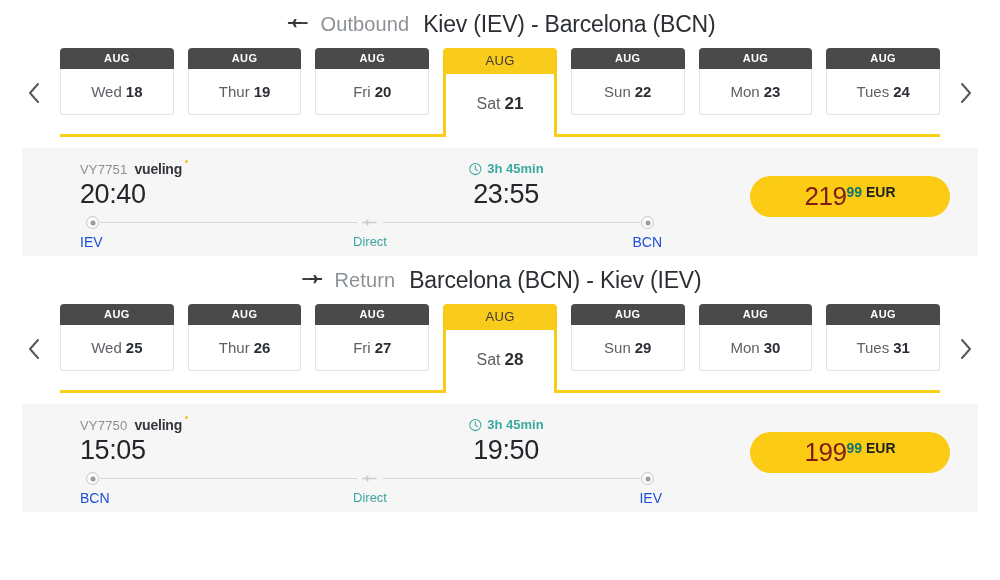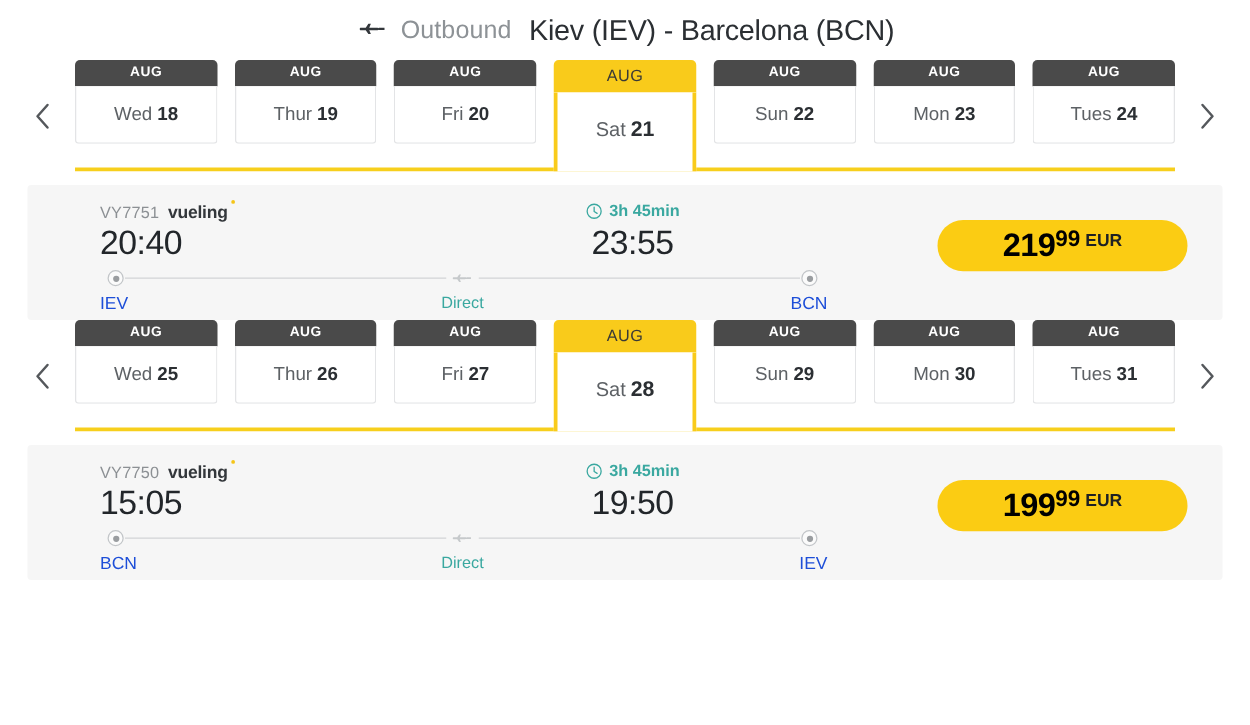"219" .price .whole { color: #000000 -> #7f1d1d; font-weight: bold -> normal }
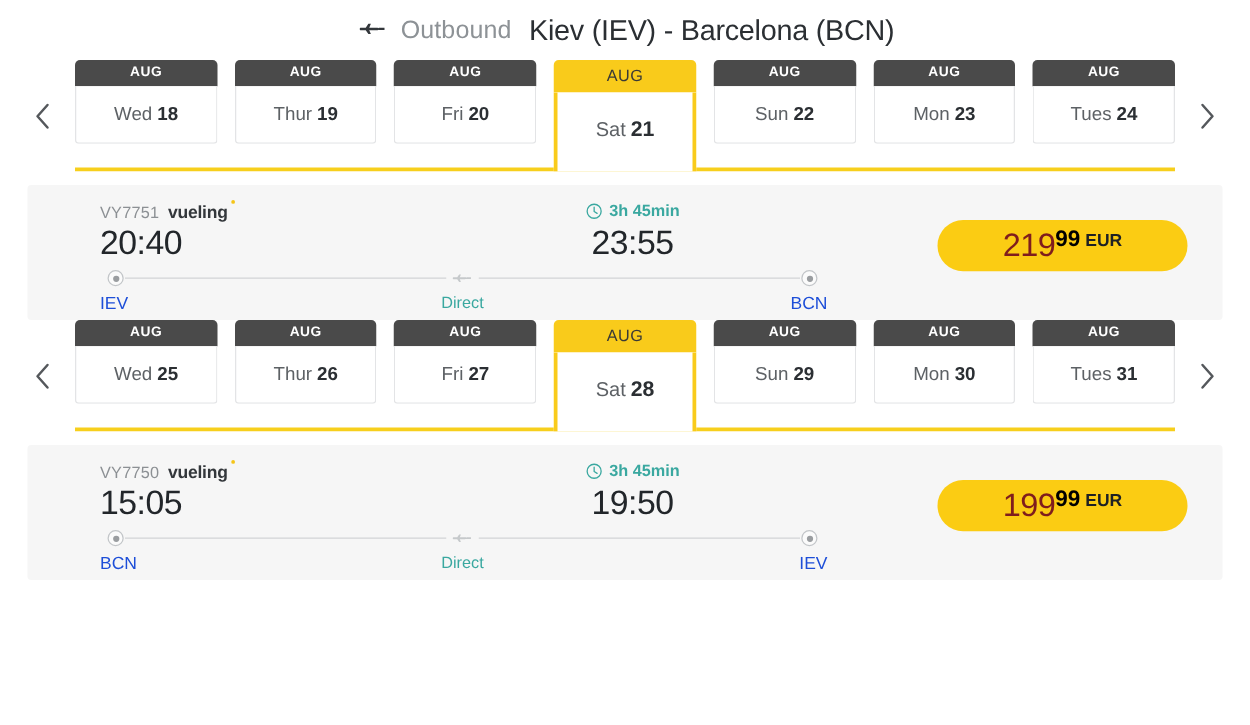"99" .price .cents { color: #000000 -> #0f766e; font-size: 18px -> 14px }
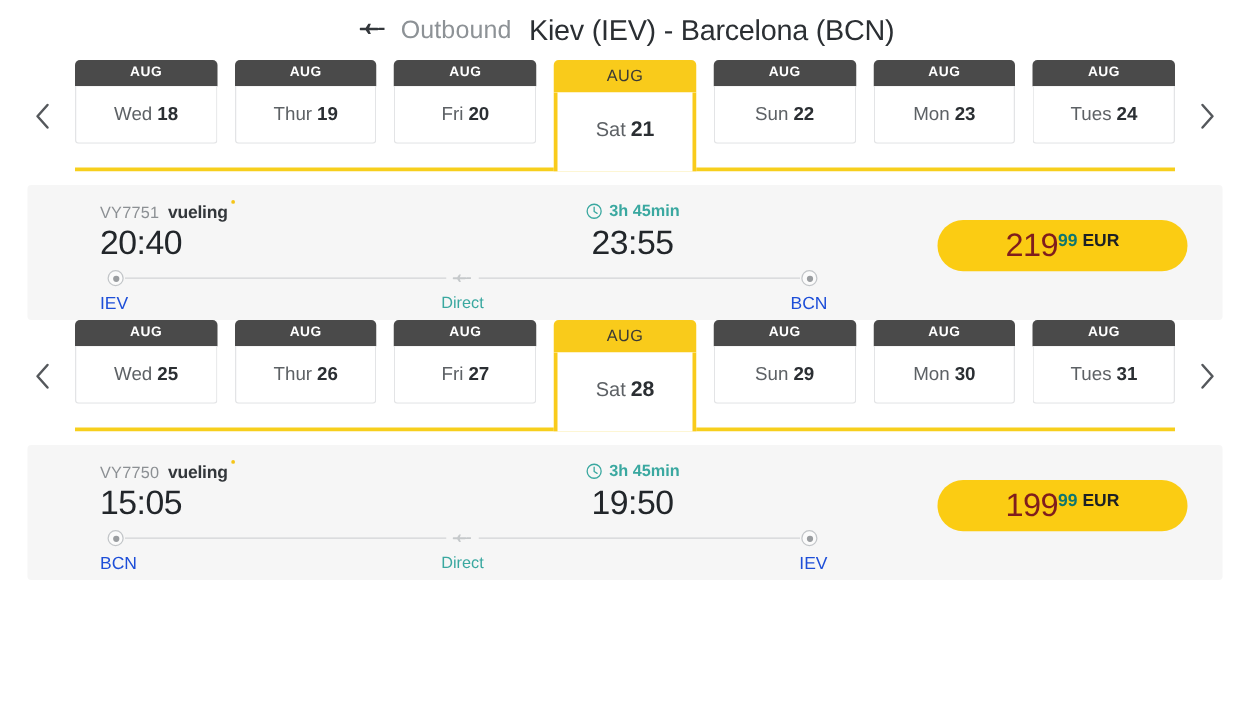"Return" div.section-header { html: none -> <div> <span> <svg> <g> <path></path> <path></path> </g> </svg> </span> <span>Return</span> <span>Barcelona (BCN) - Kiev (IEV)</span> </div> }
